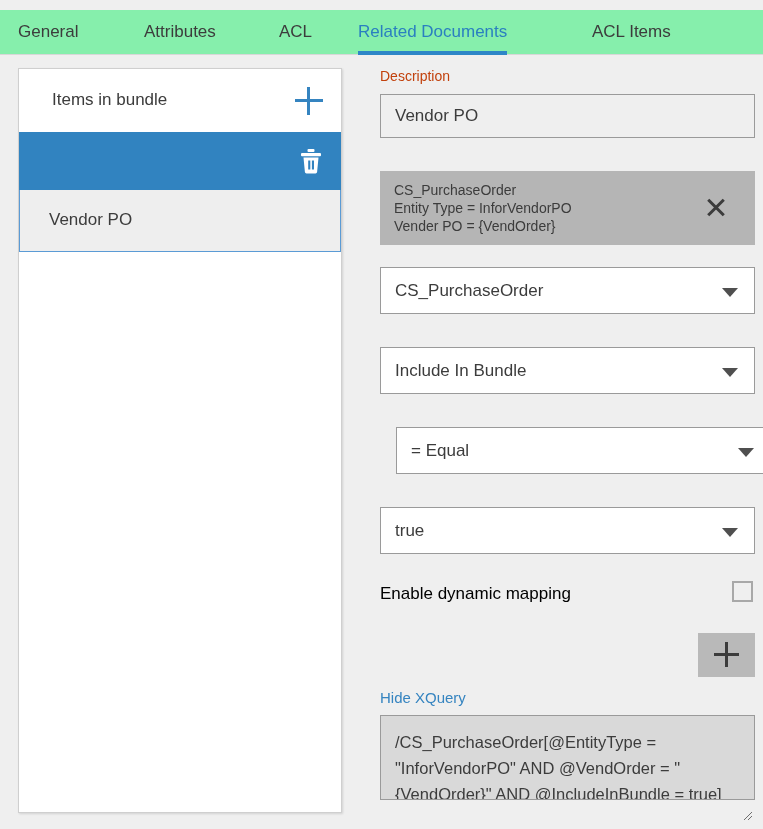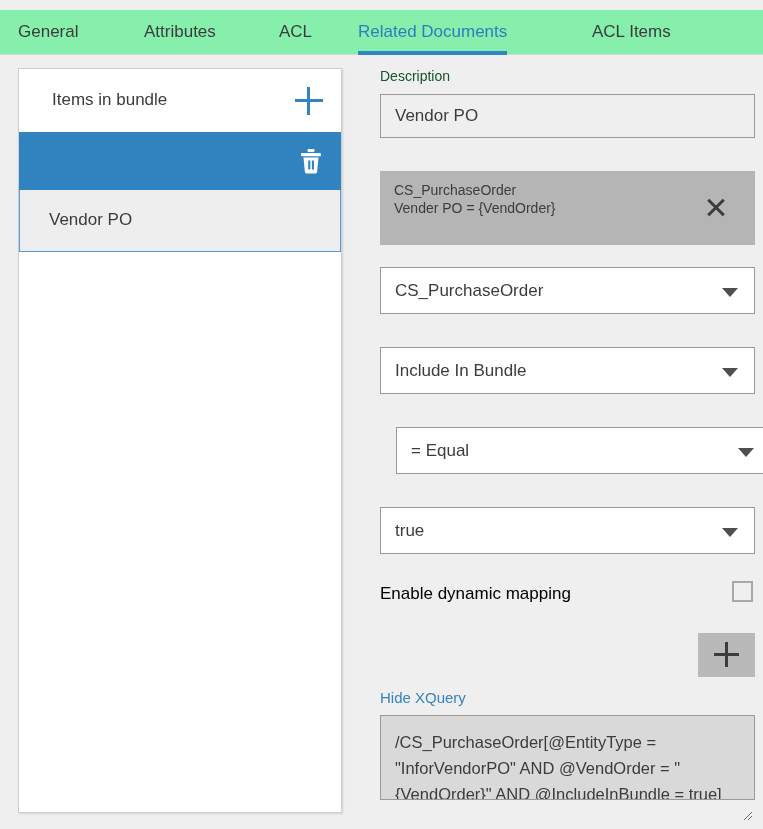"Description" .field-label { color: #14532d -> #c2410c }
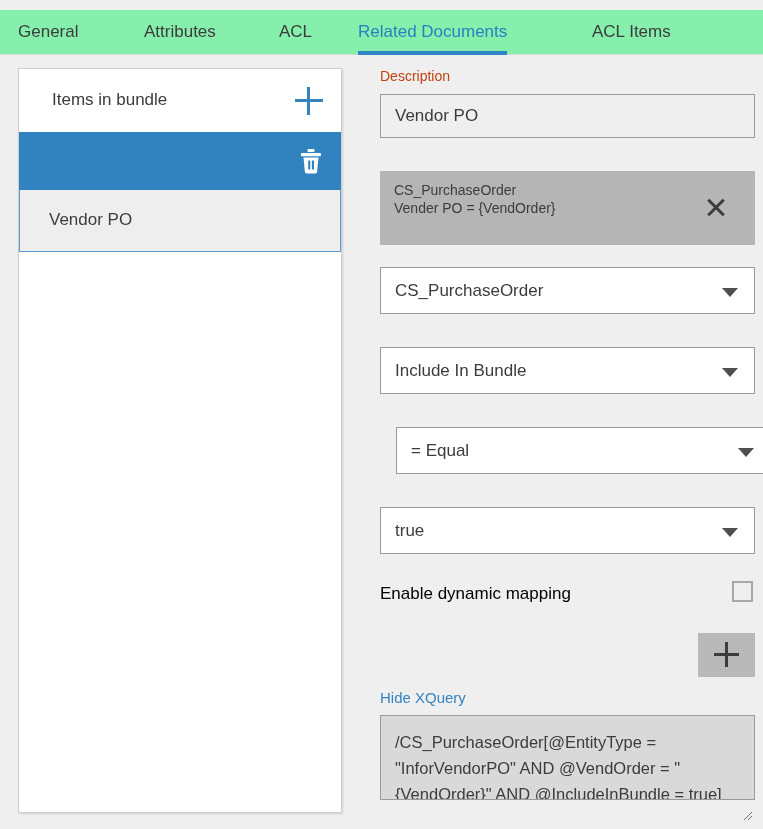"Entity Type = InforVendorPO" div.mapping-line { html: none -> <div>Entity Type = InforVendorPO</div> }
